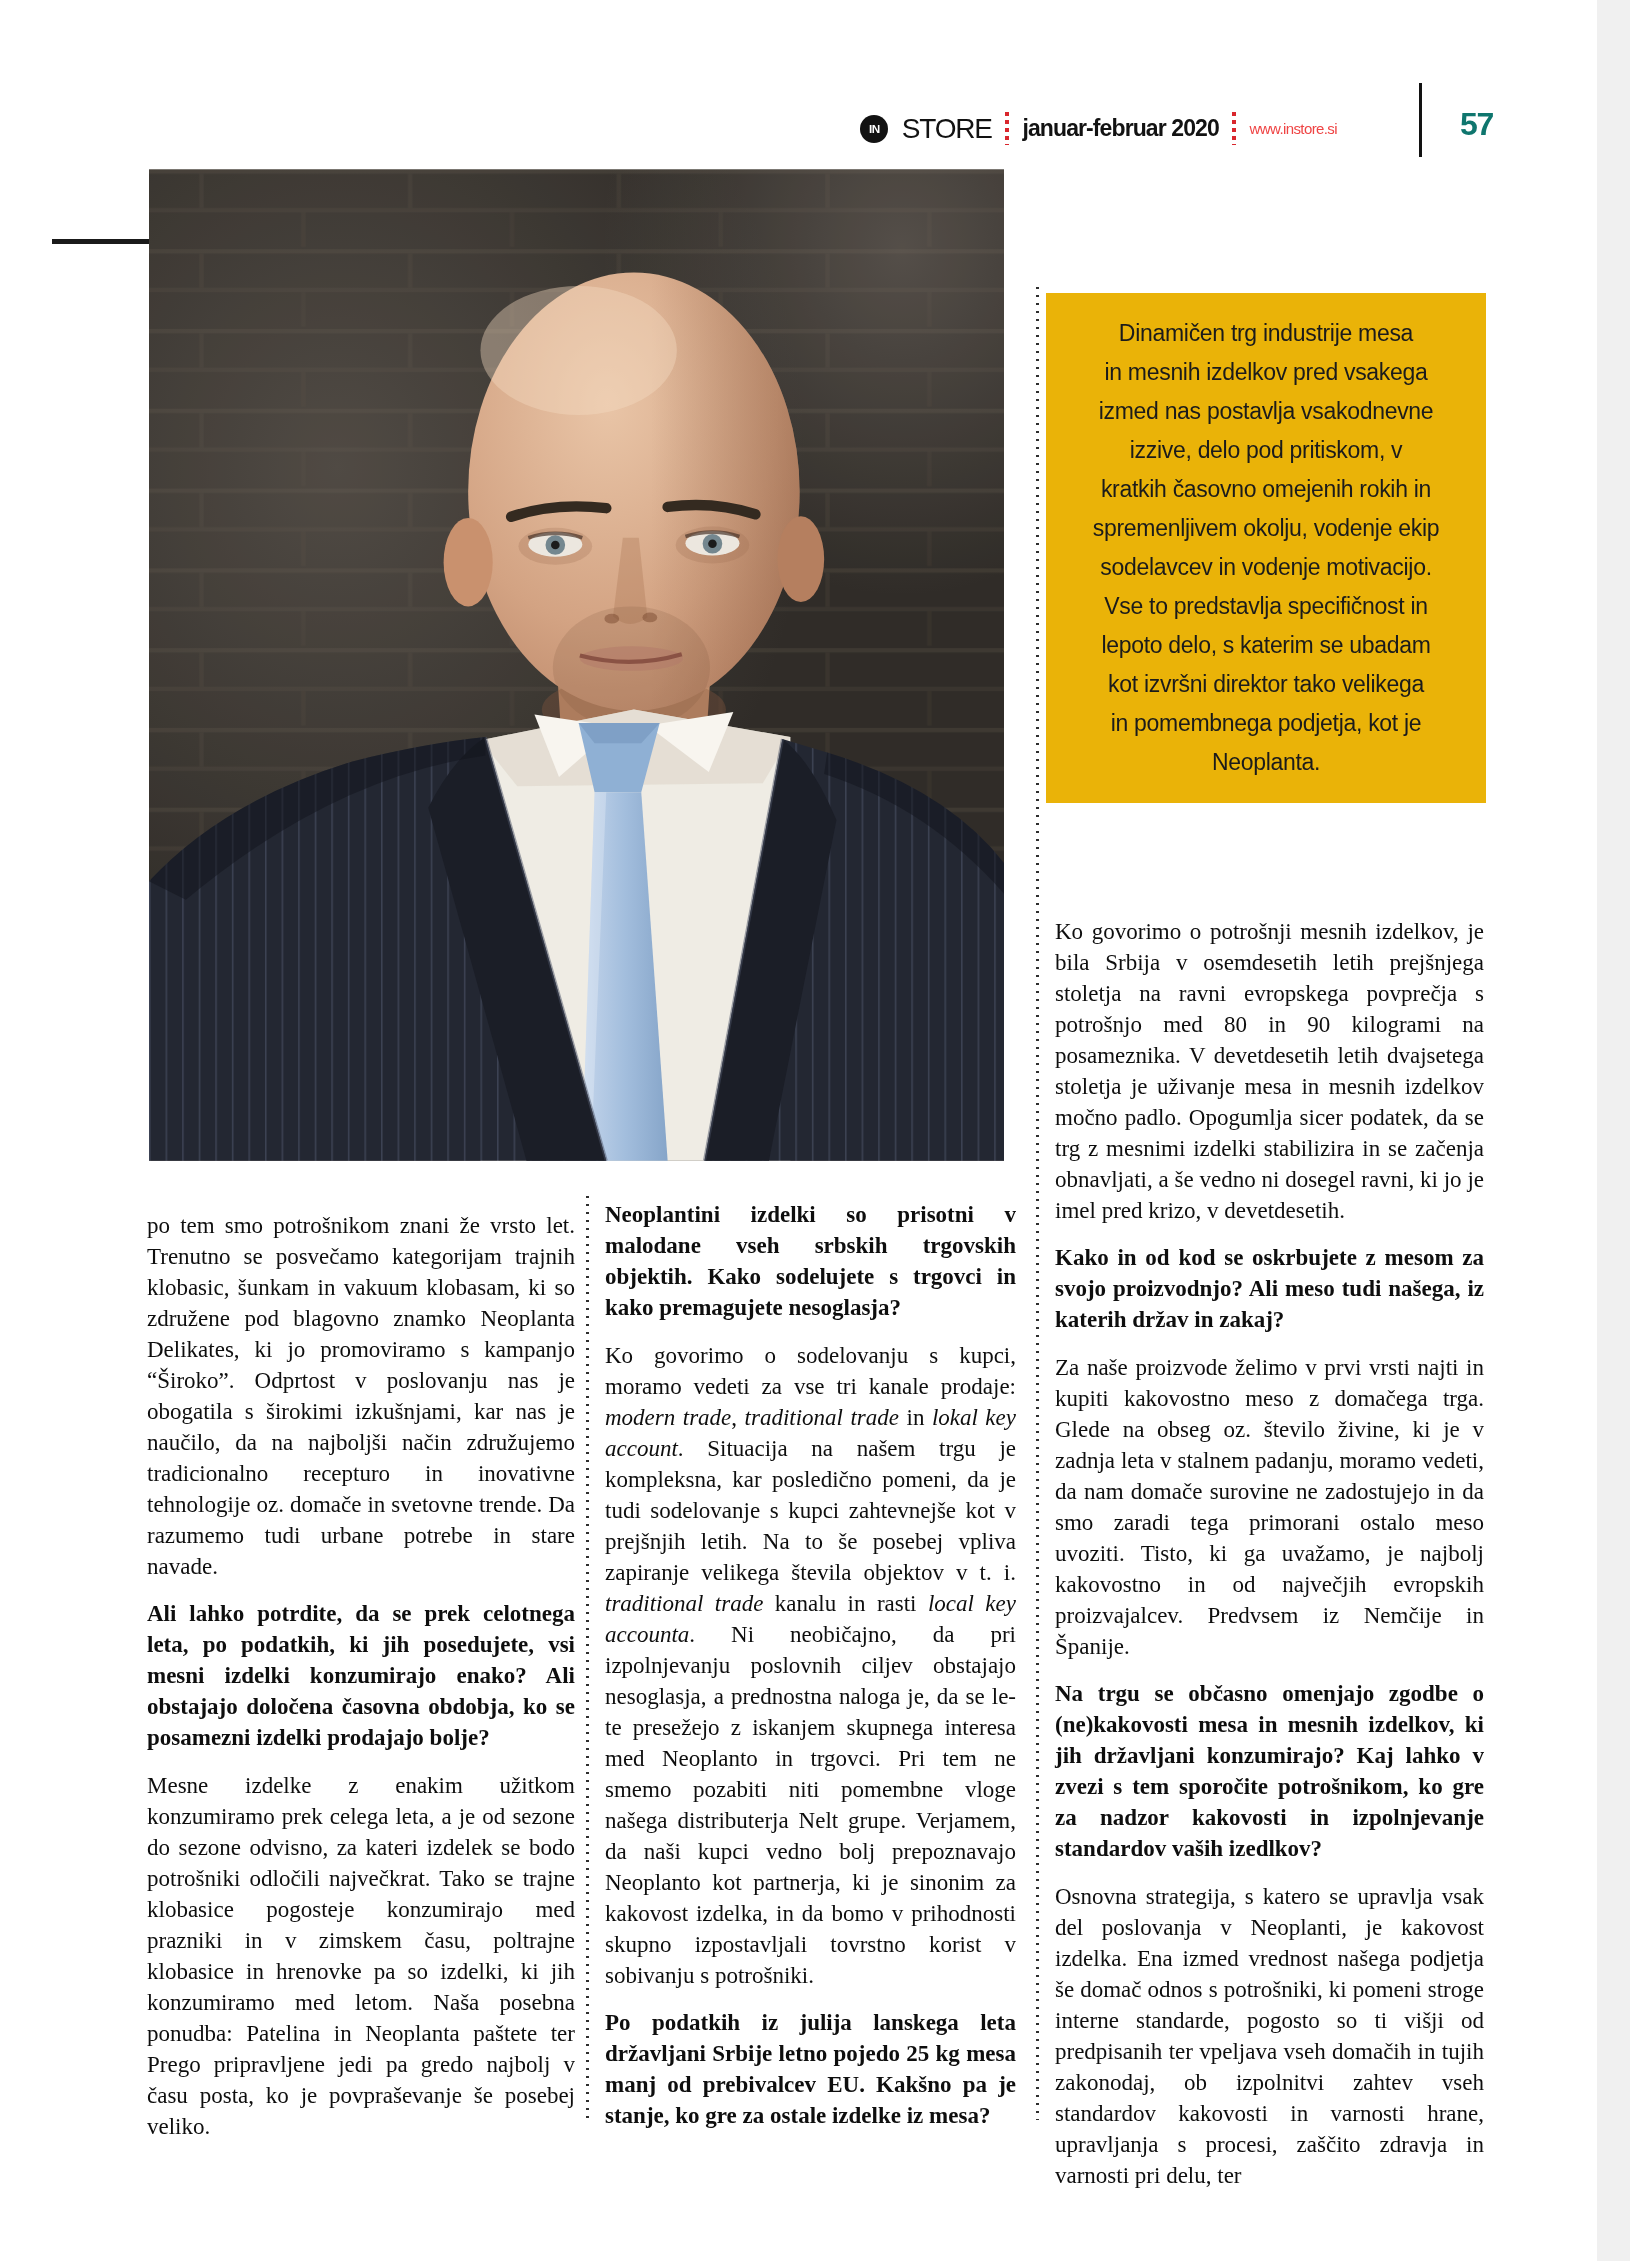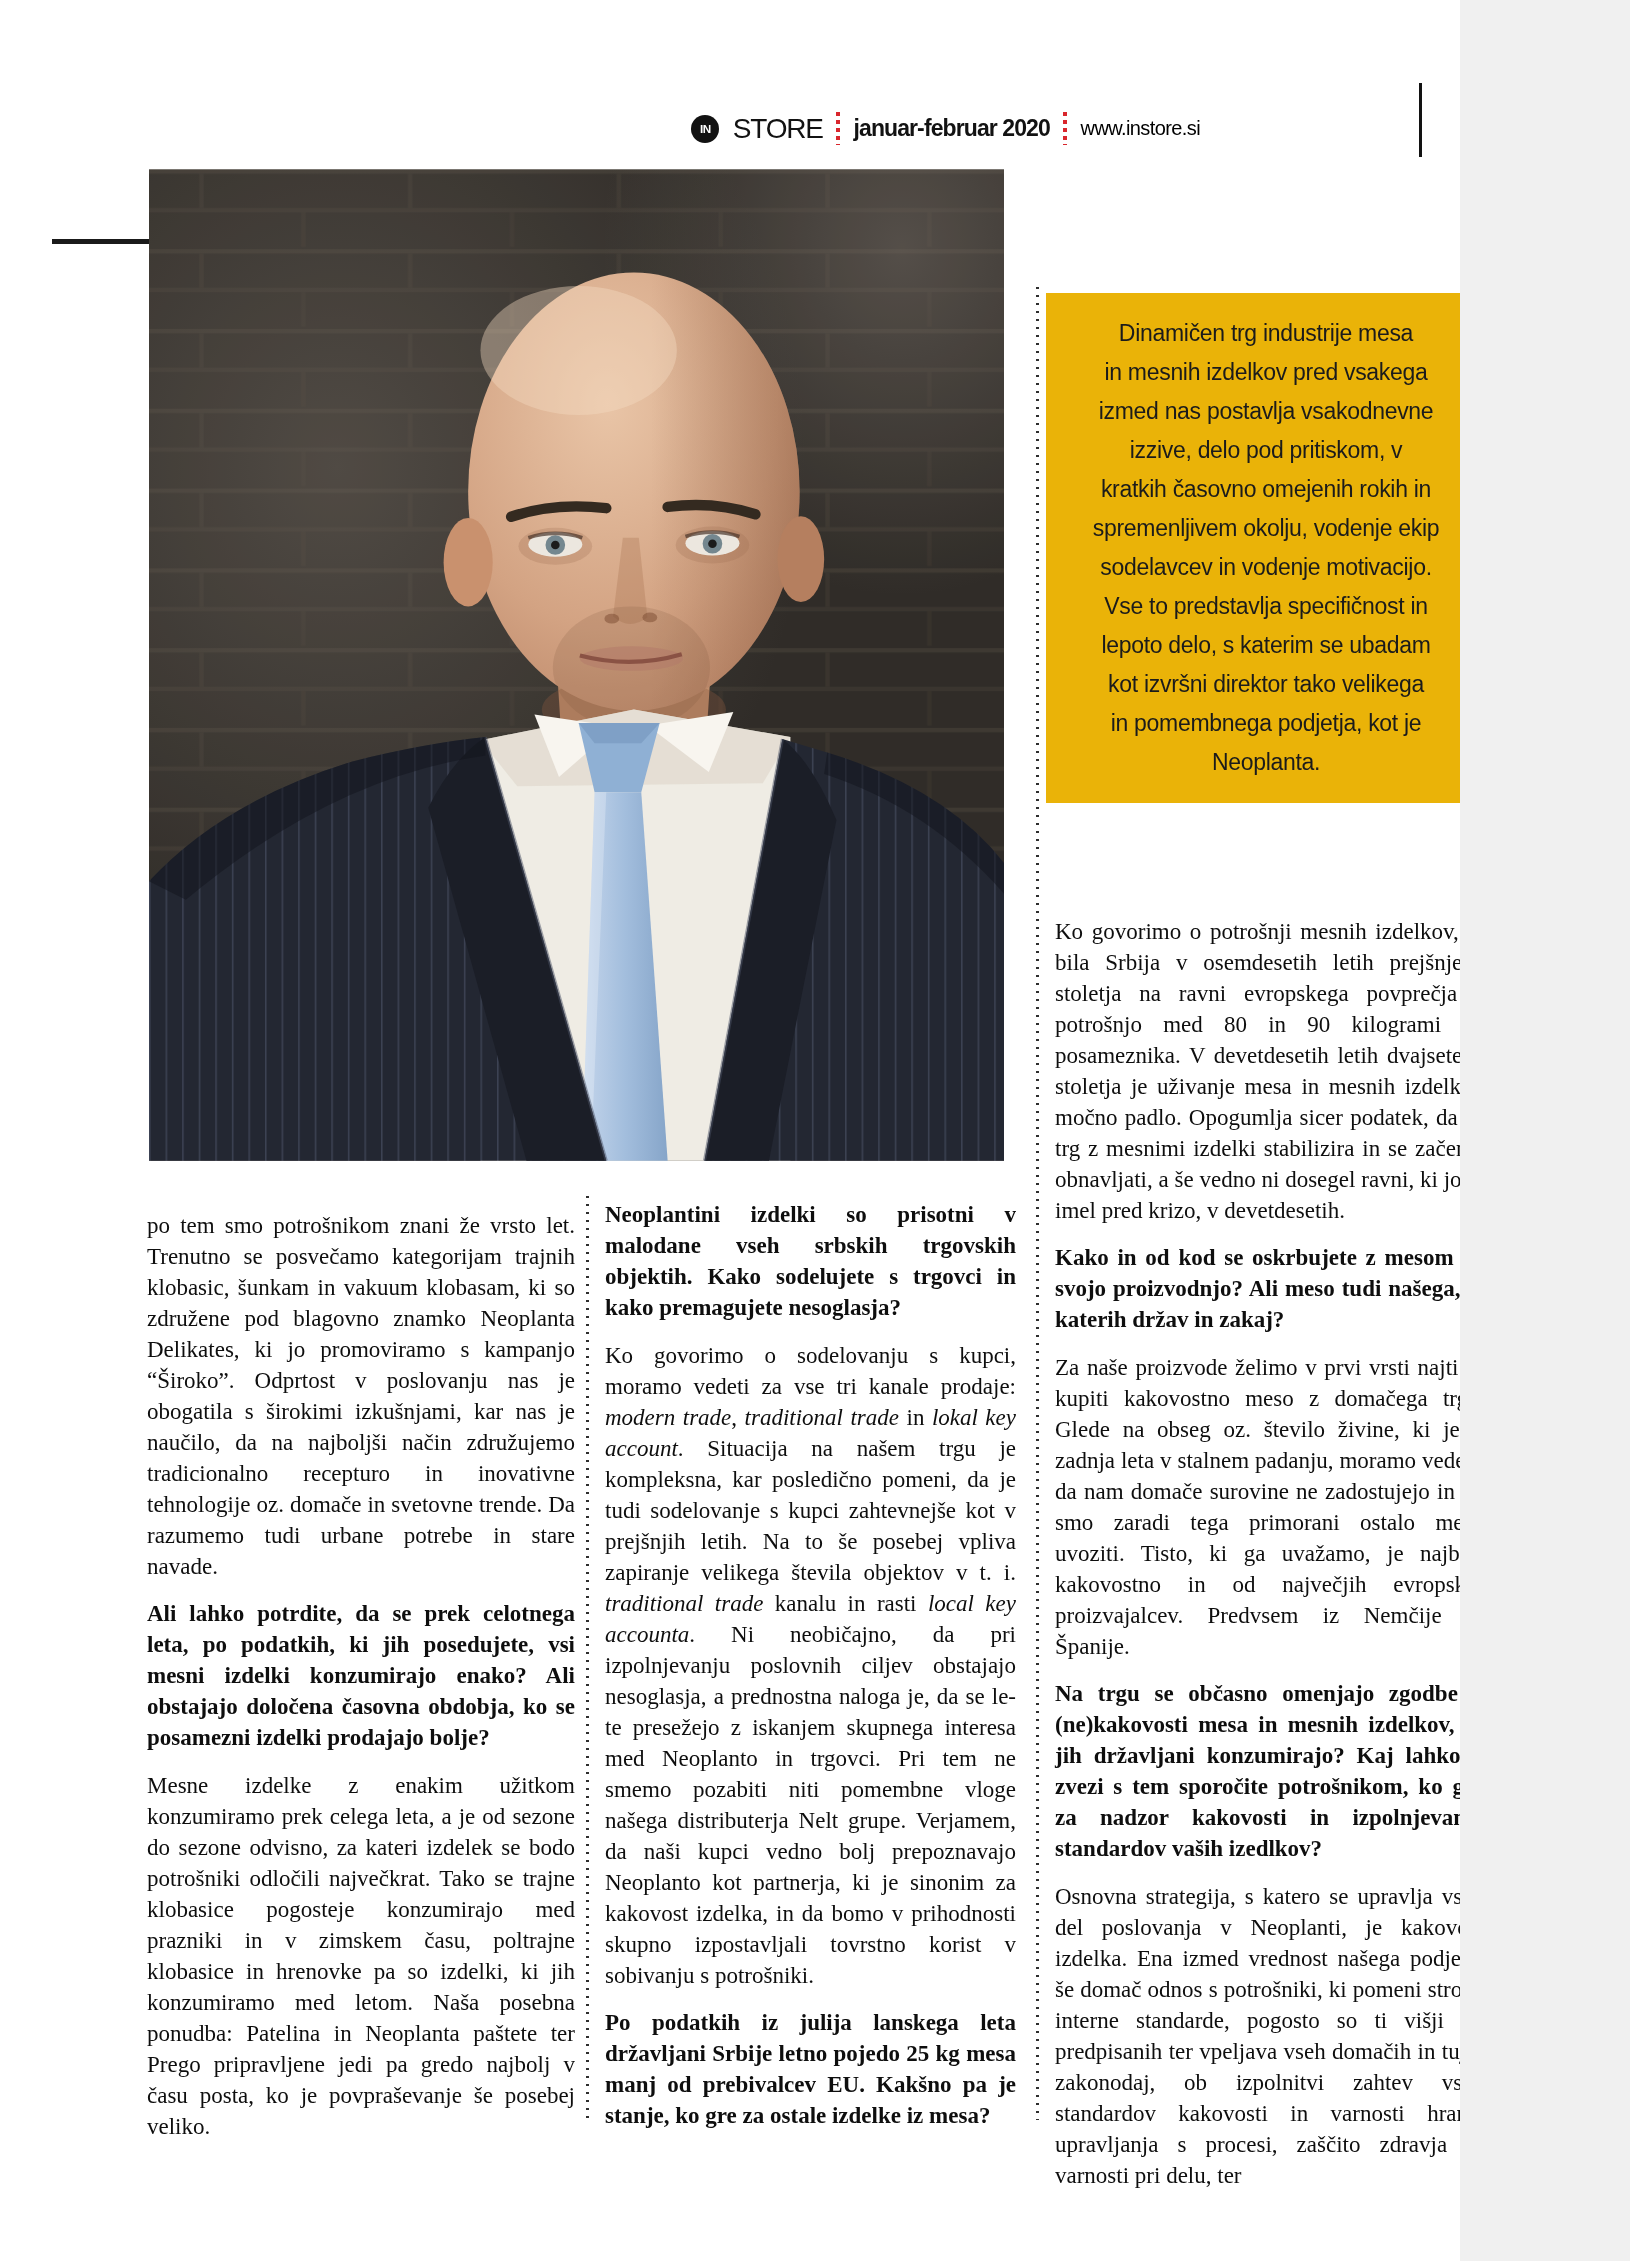"IN" .page { padding-left: 48px -> none; width: 1412px -> 1597px }
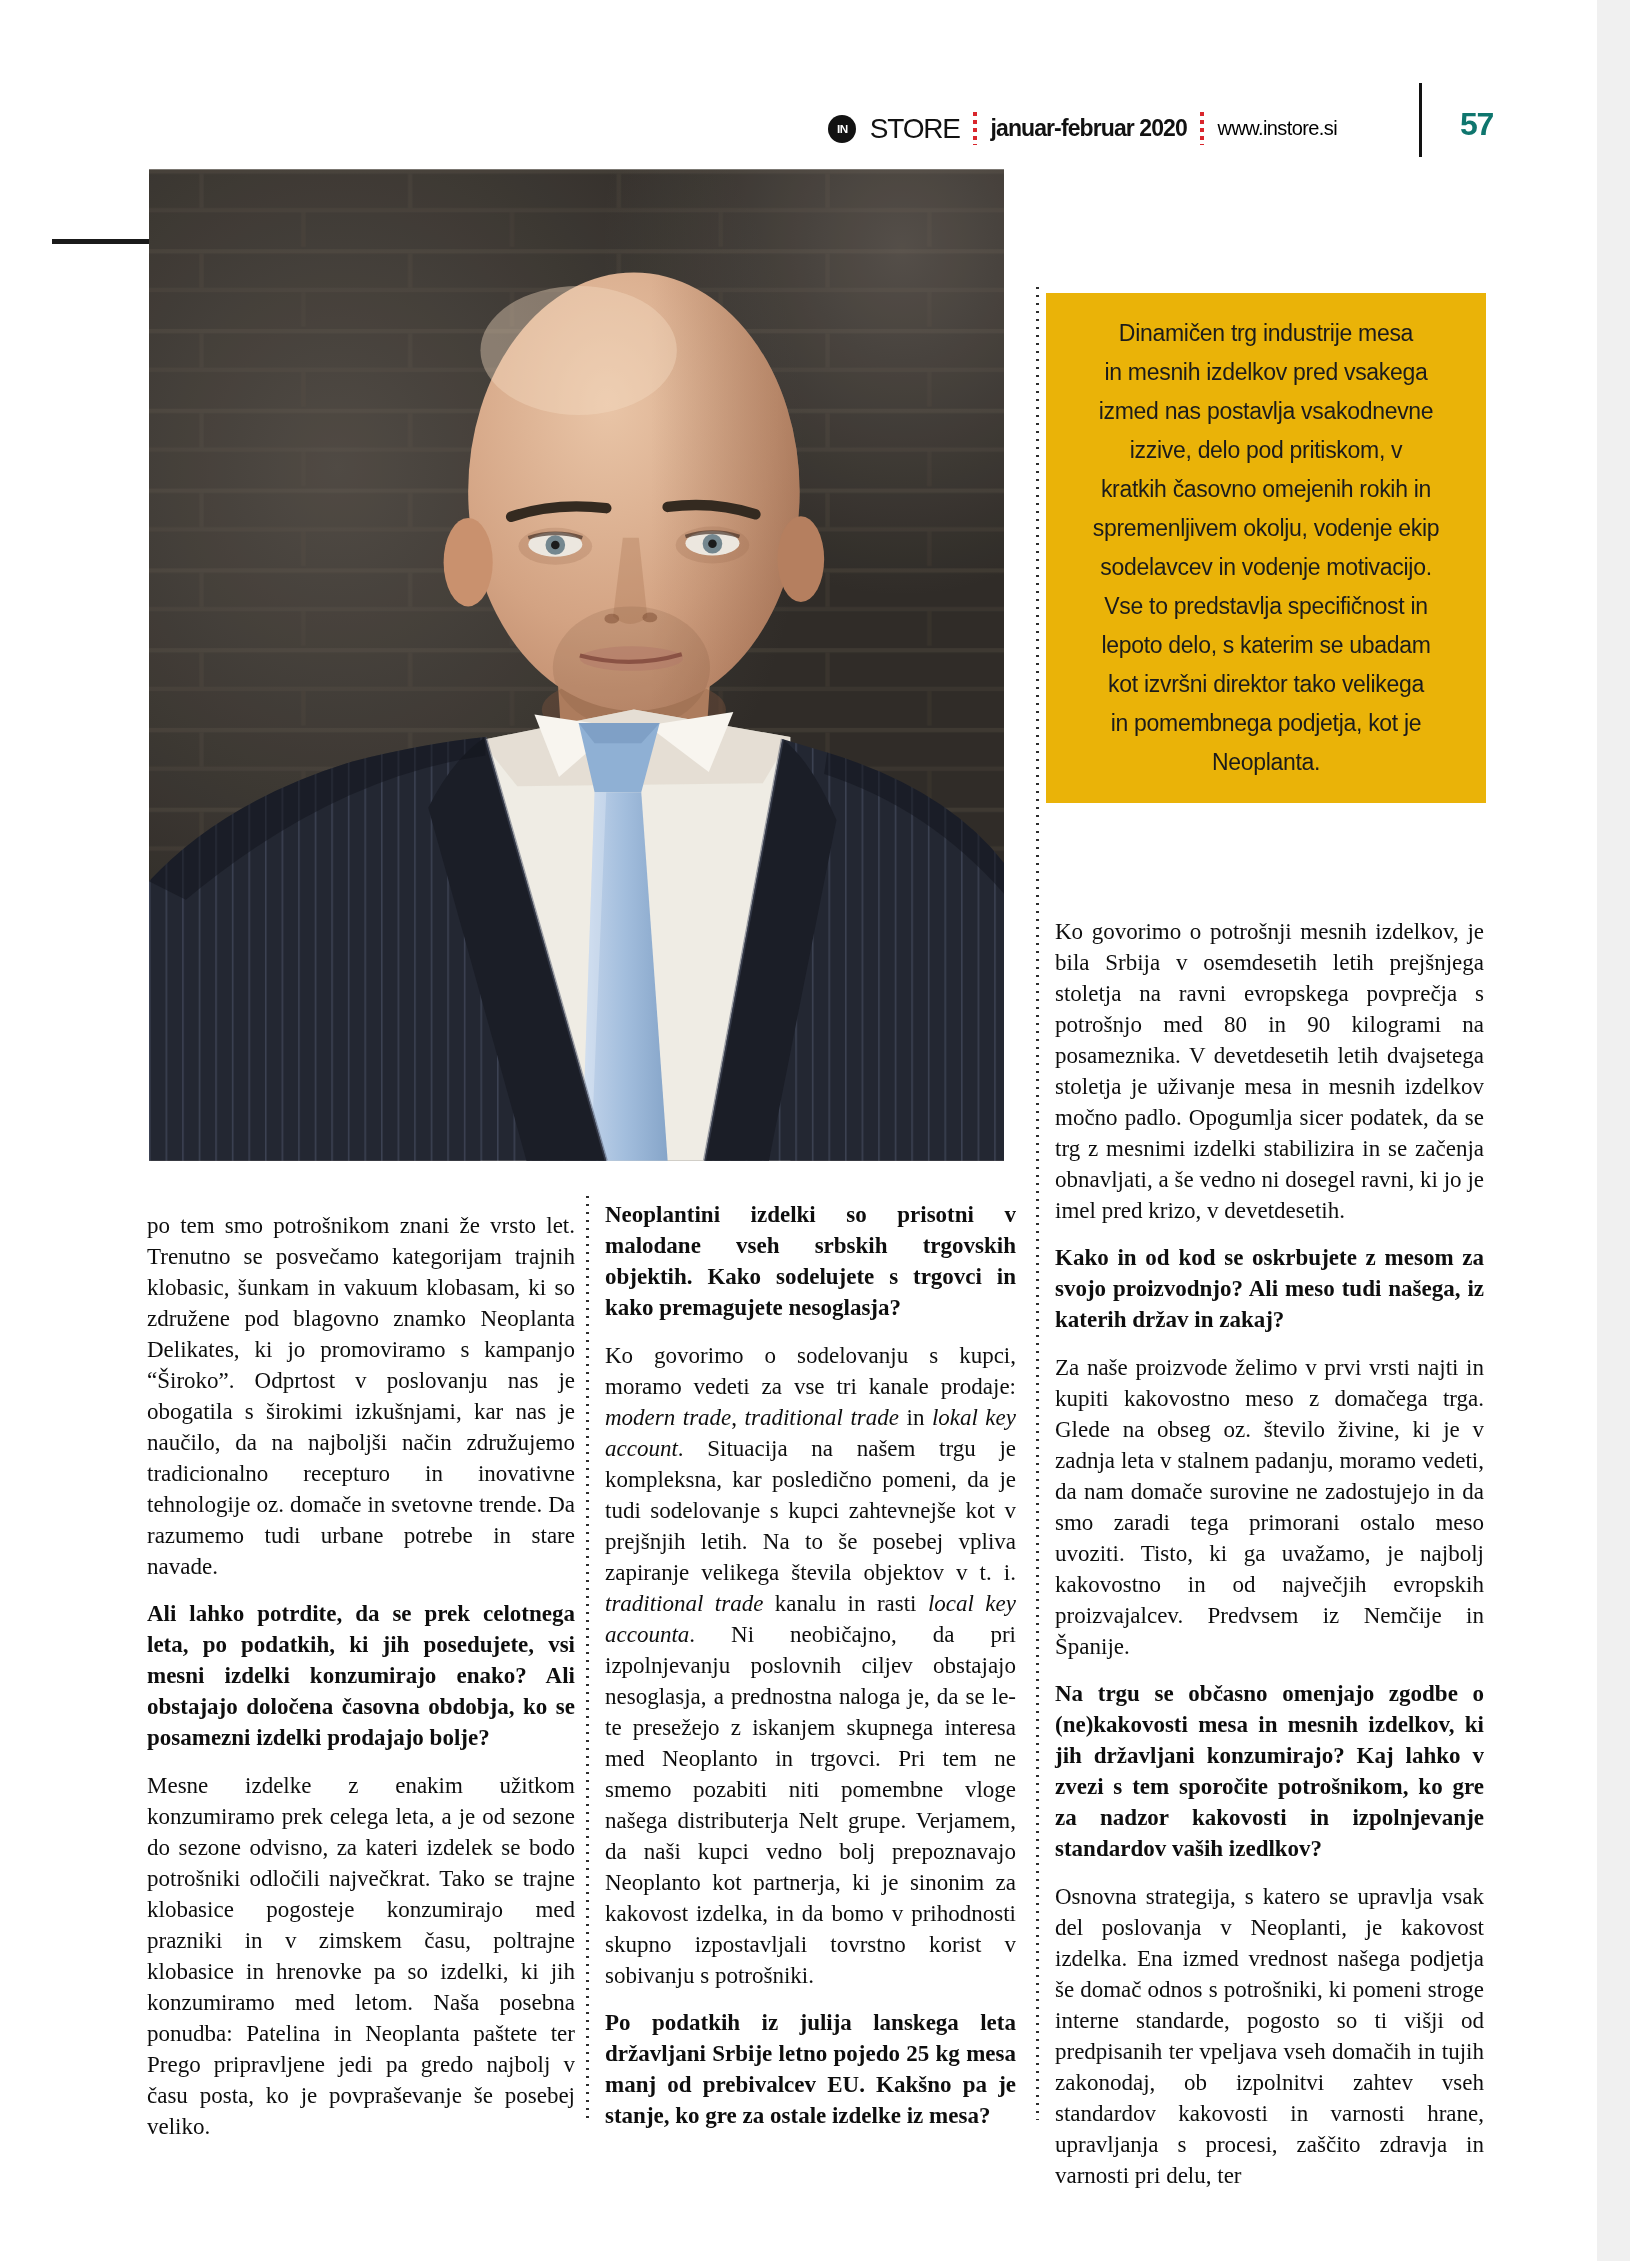"www.instore.si" .hdr-site { color: #000000 -> #ef4444; font-size: 20px -> 15px }
